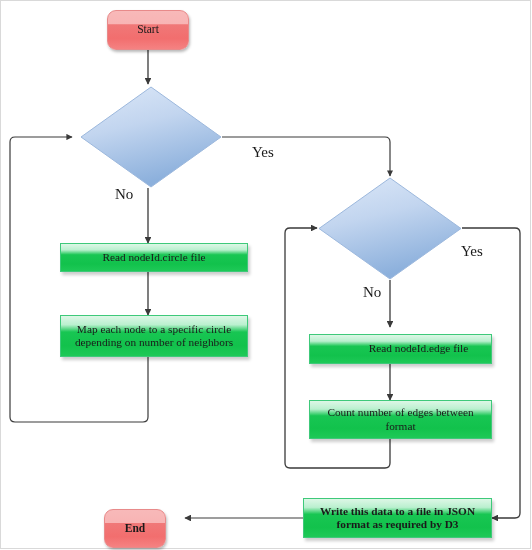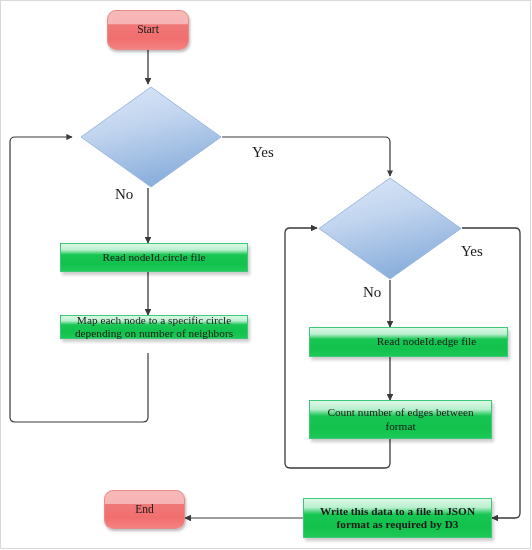"Map each node to a" div.node { height: 24px -> 42px }
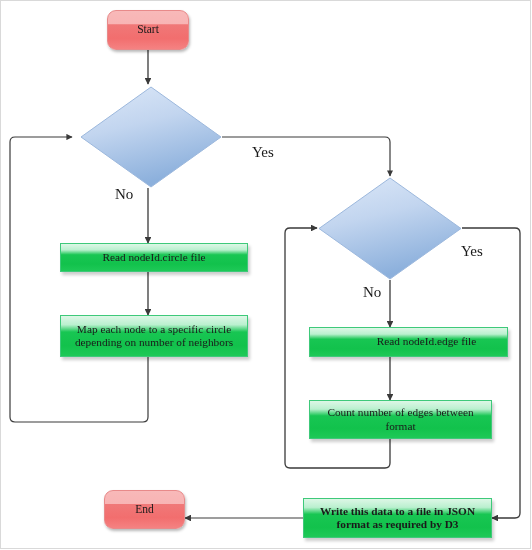"Read nodeId.edge file" div.node { top: 327px -> 334px; width: 199px -> 183px }
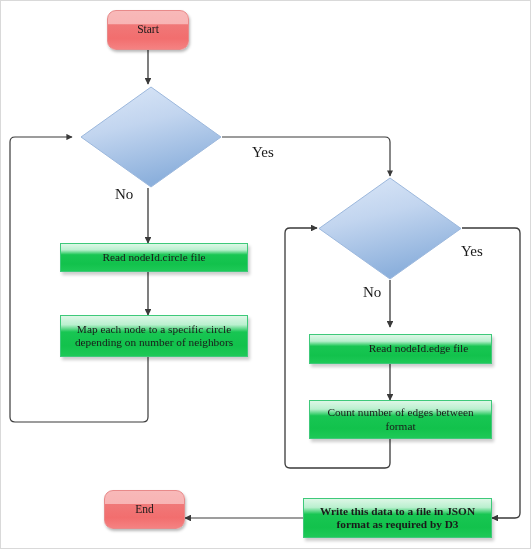"End" div.node { font-weight: none -> bold; top: 490px -> 509px; width: 81px -> 62px }
